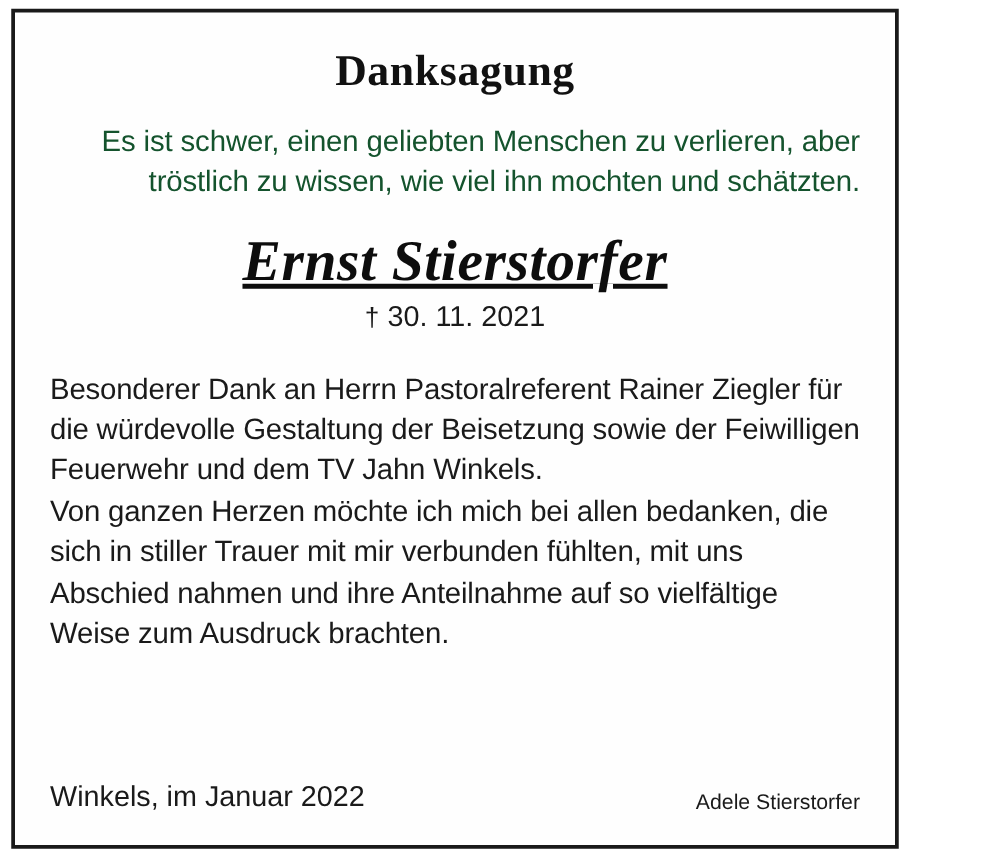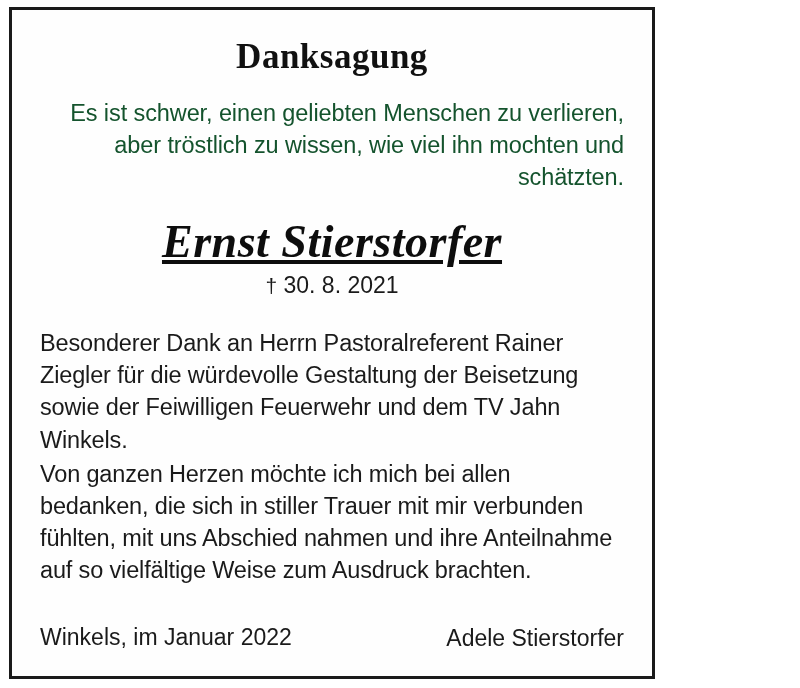"Danksagung" .notice { width: 646px -> 710px }
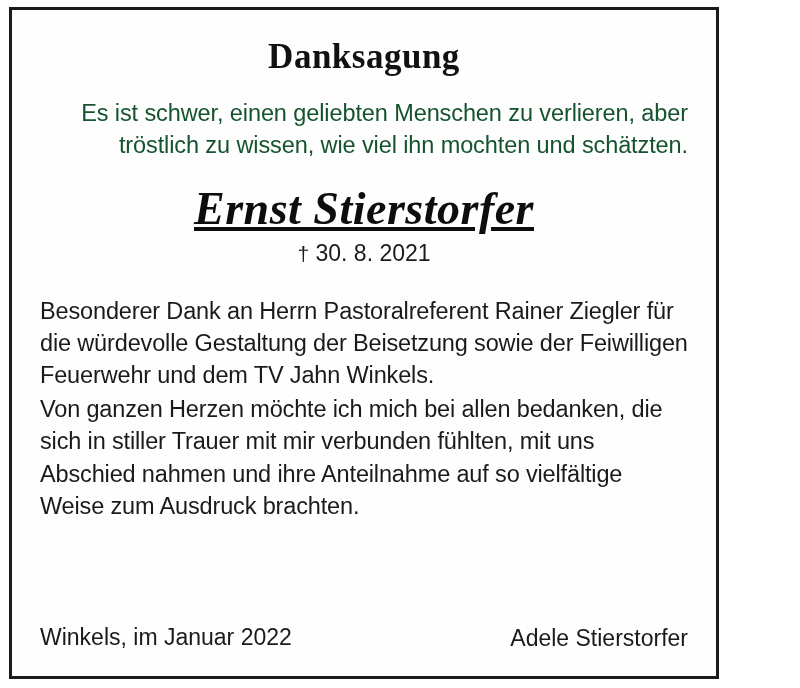"30. 8. 2021" span { text: 8 -> 11 }
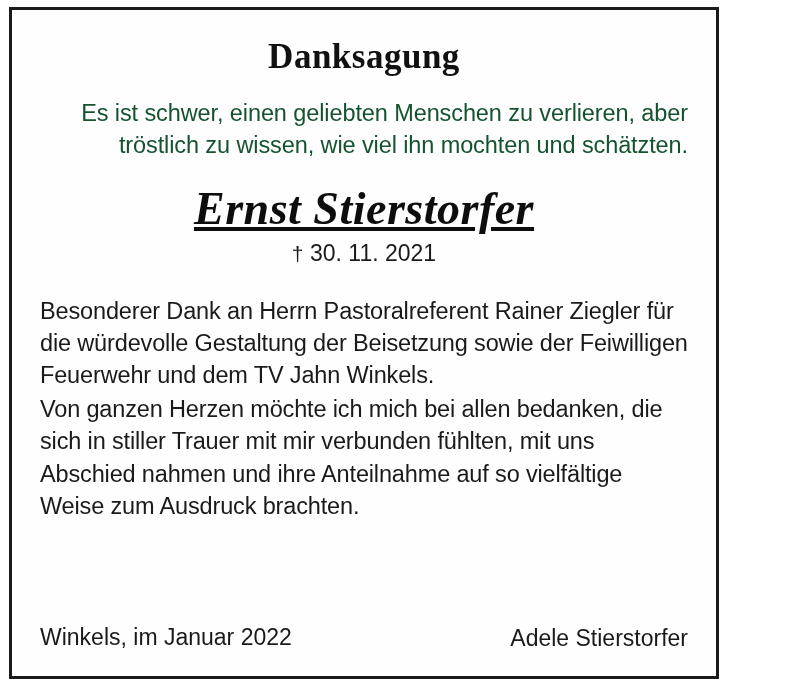"Adele Stierstorfer" .footer-right { font-size: 23px -> 17px }
